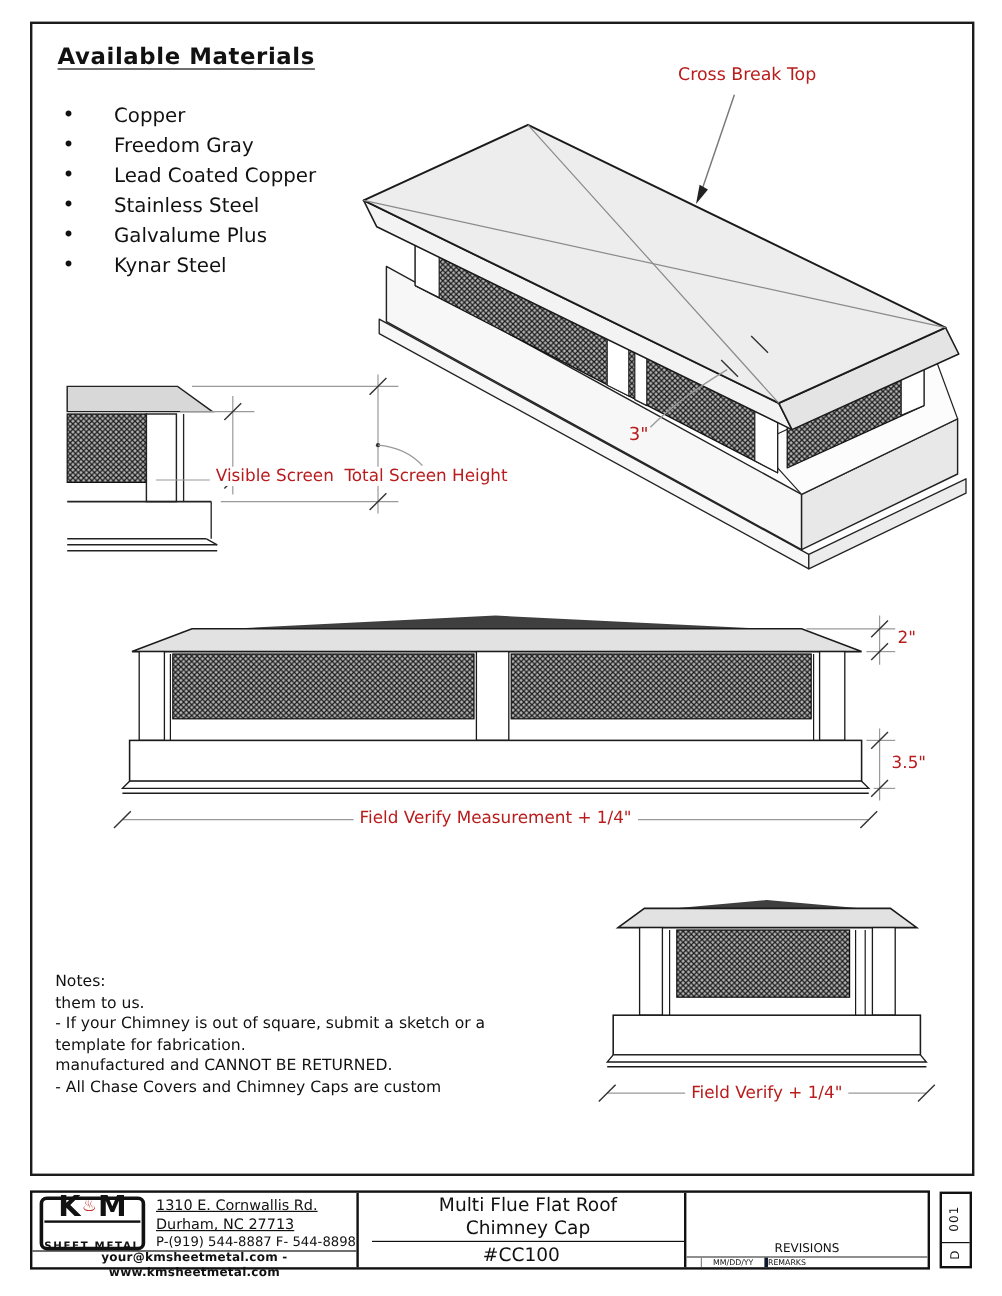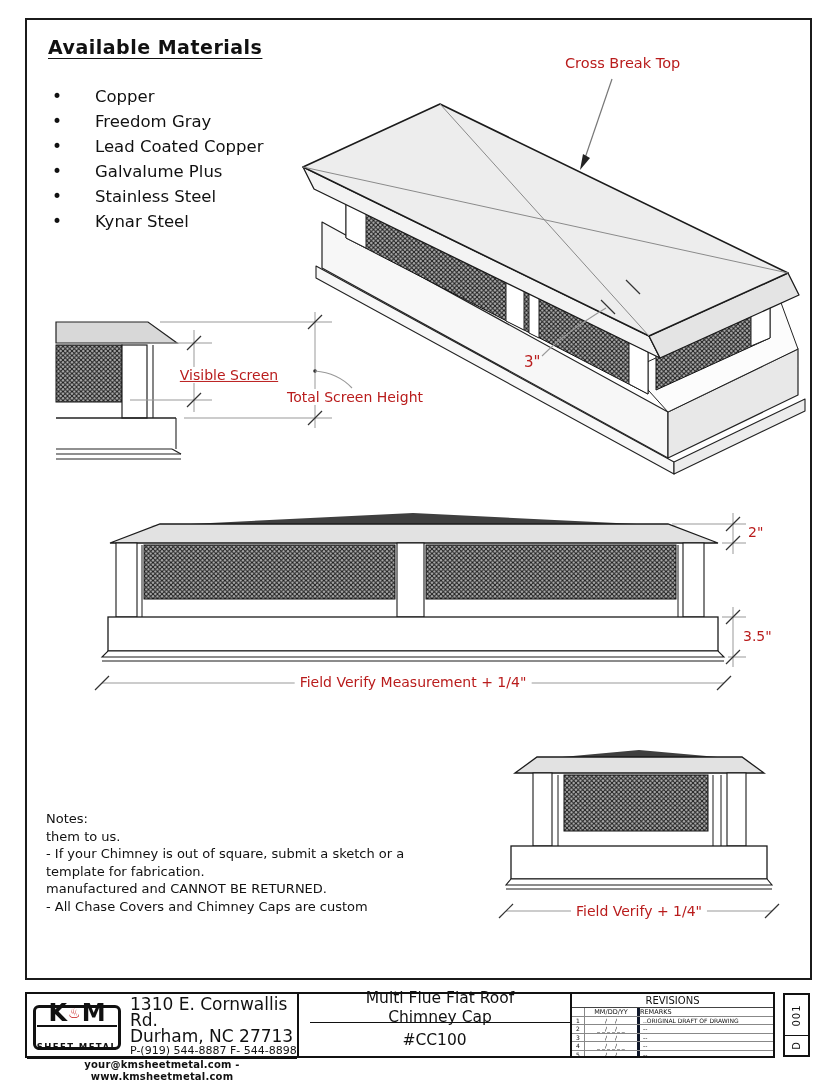"Galvalume Plus" li { order: before "Stainless Steel" -> after "Stainless Steel" }
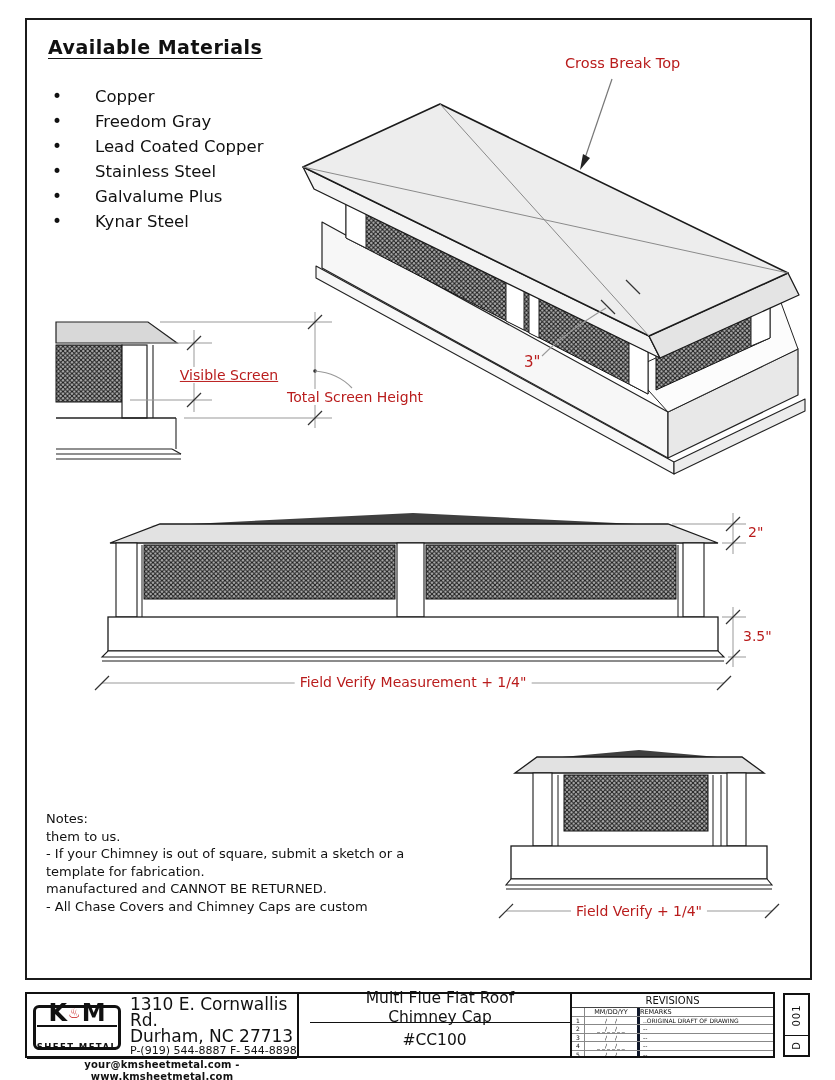"Visible Screen" div.label { text-decoration: underline -> none; top: 375px -> 397px }
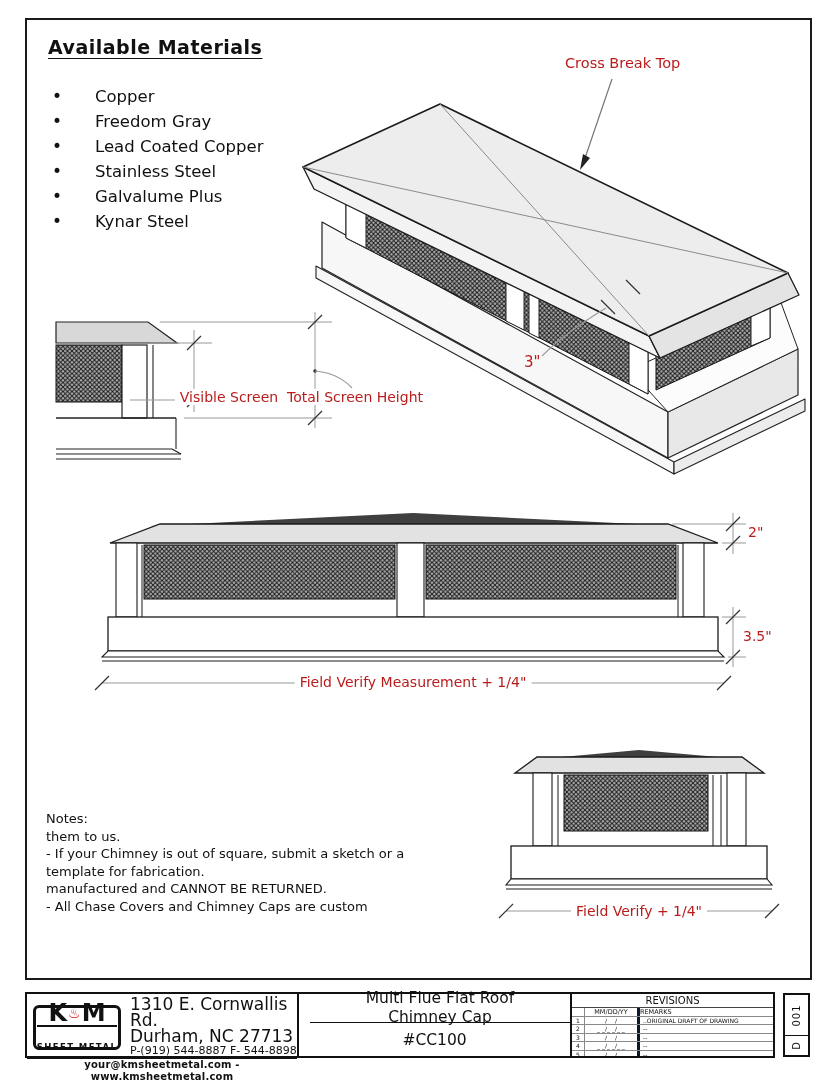"1310 E. Cornwallis Rd." .addr1,.addr2 { font-size: 17px -> 12px; text-decoration: none -> underline }
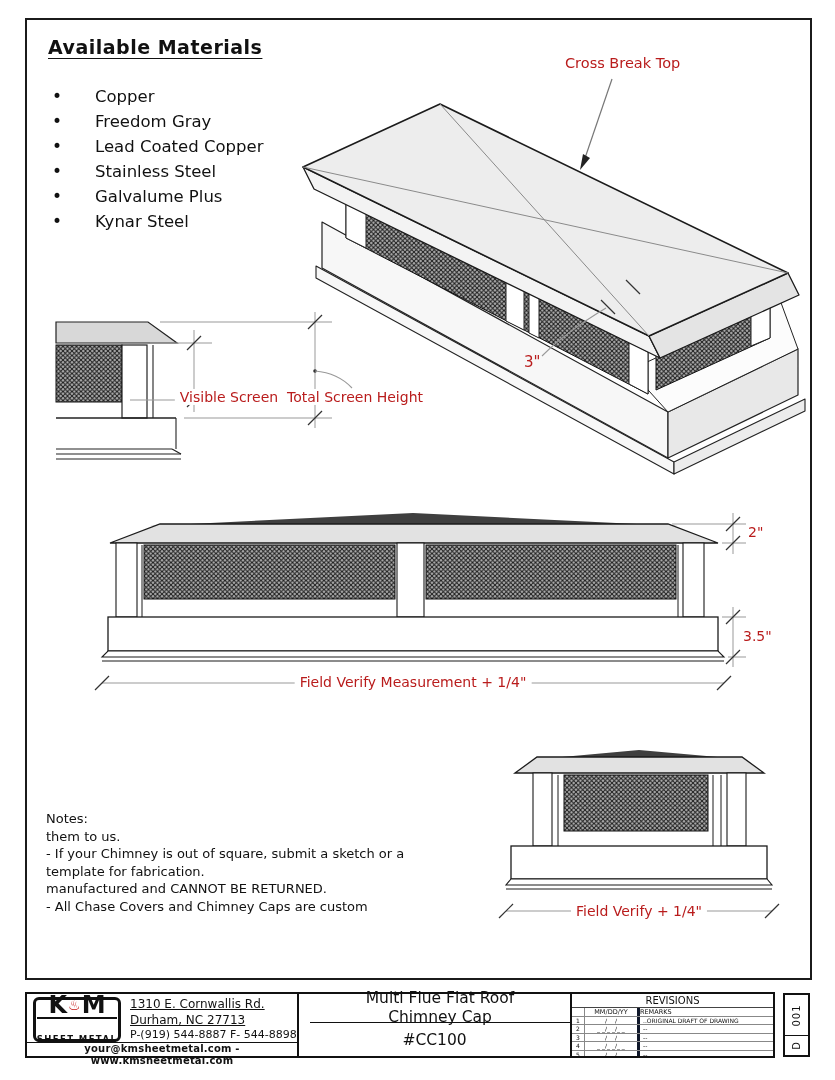"Multi Flue Flat Roof" .tb-title-top { height: 29px -> 41px }
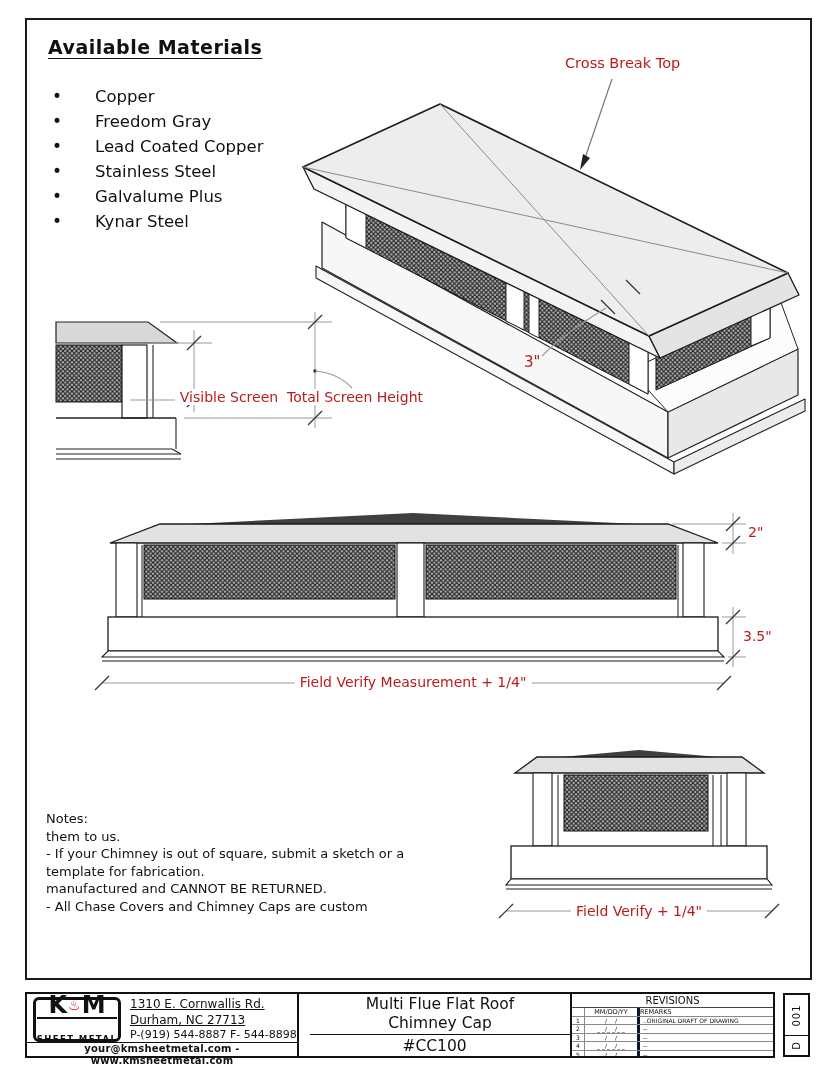"REVISIONS" .rev-head { margin-top: none -> 40px }
